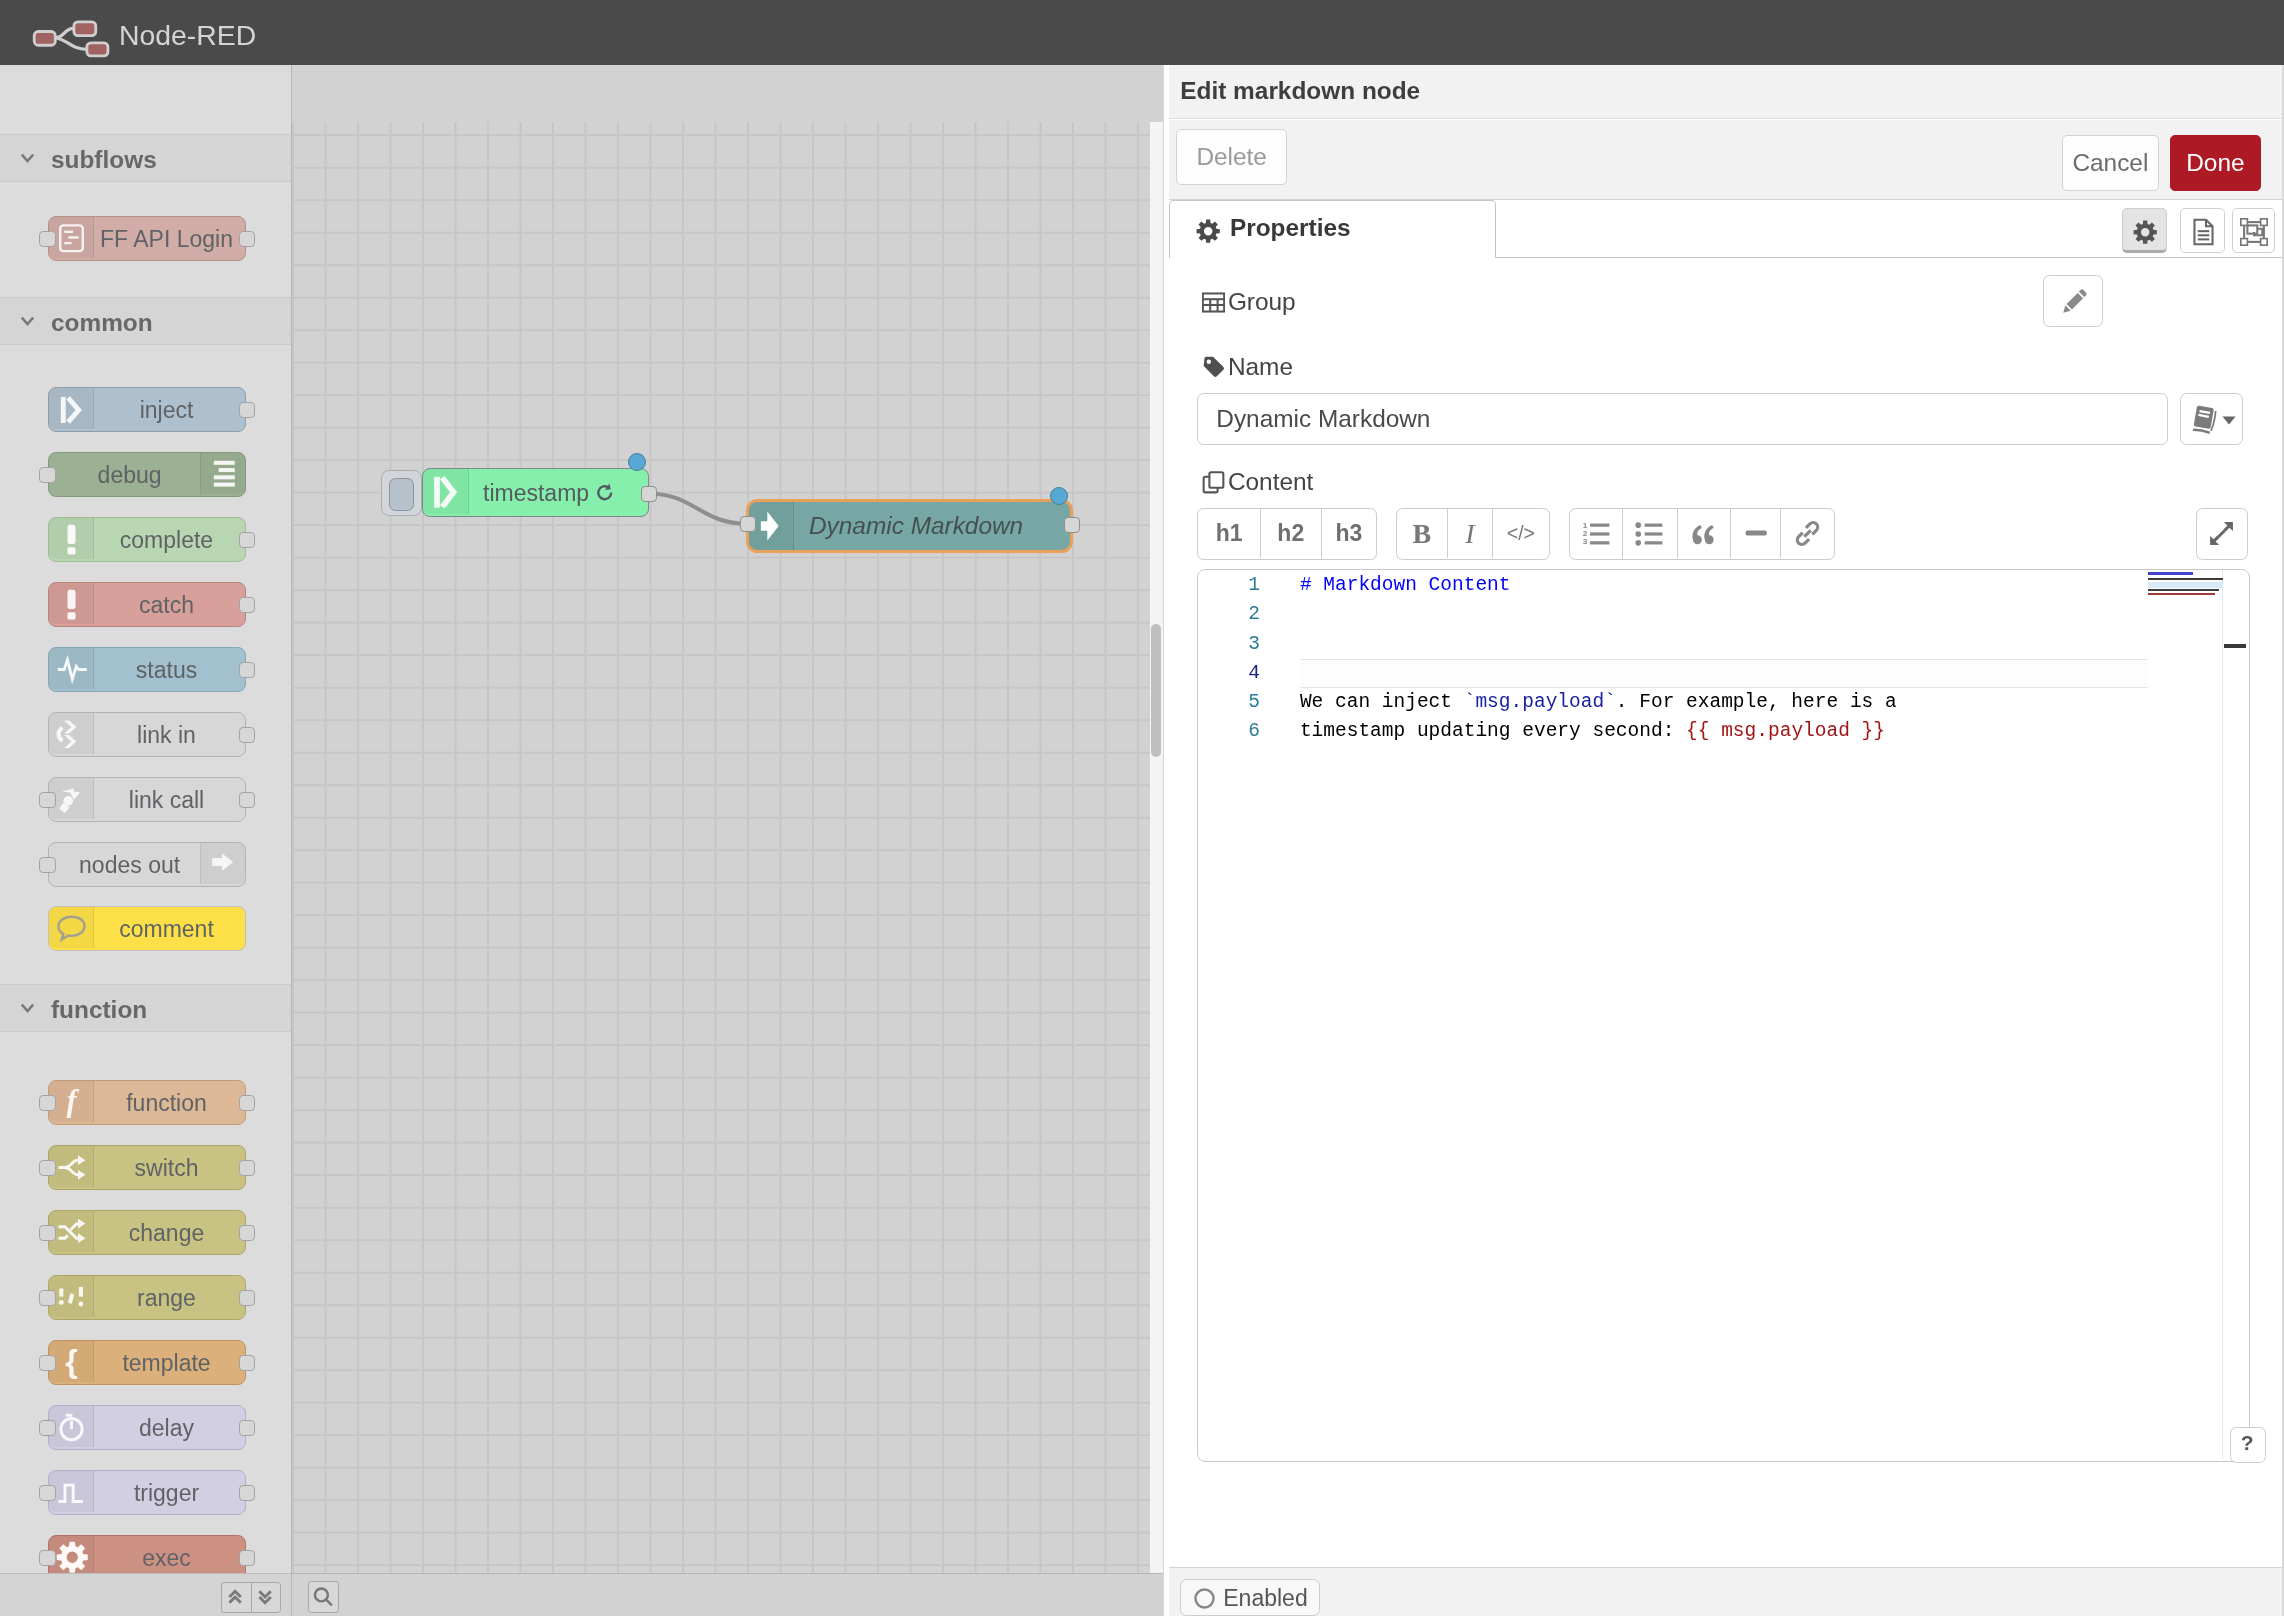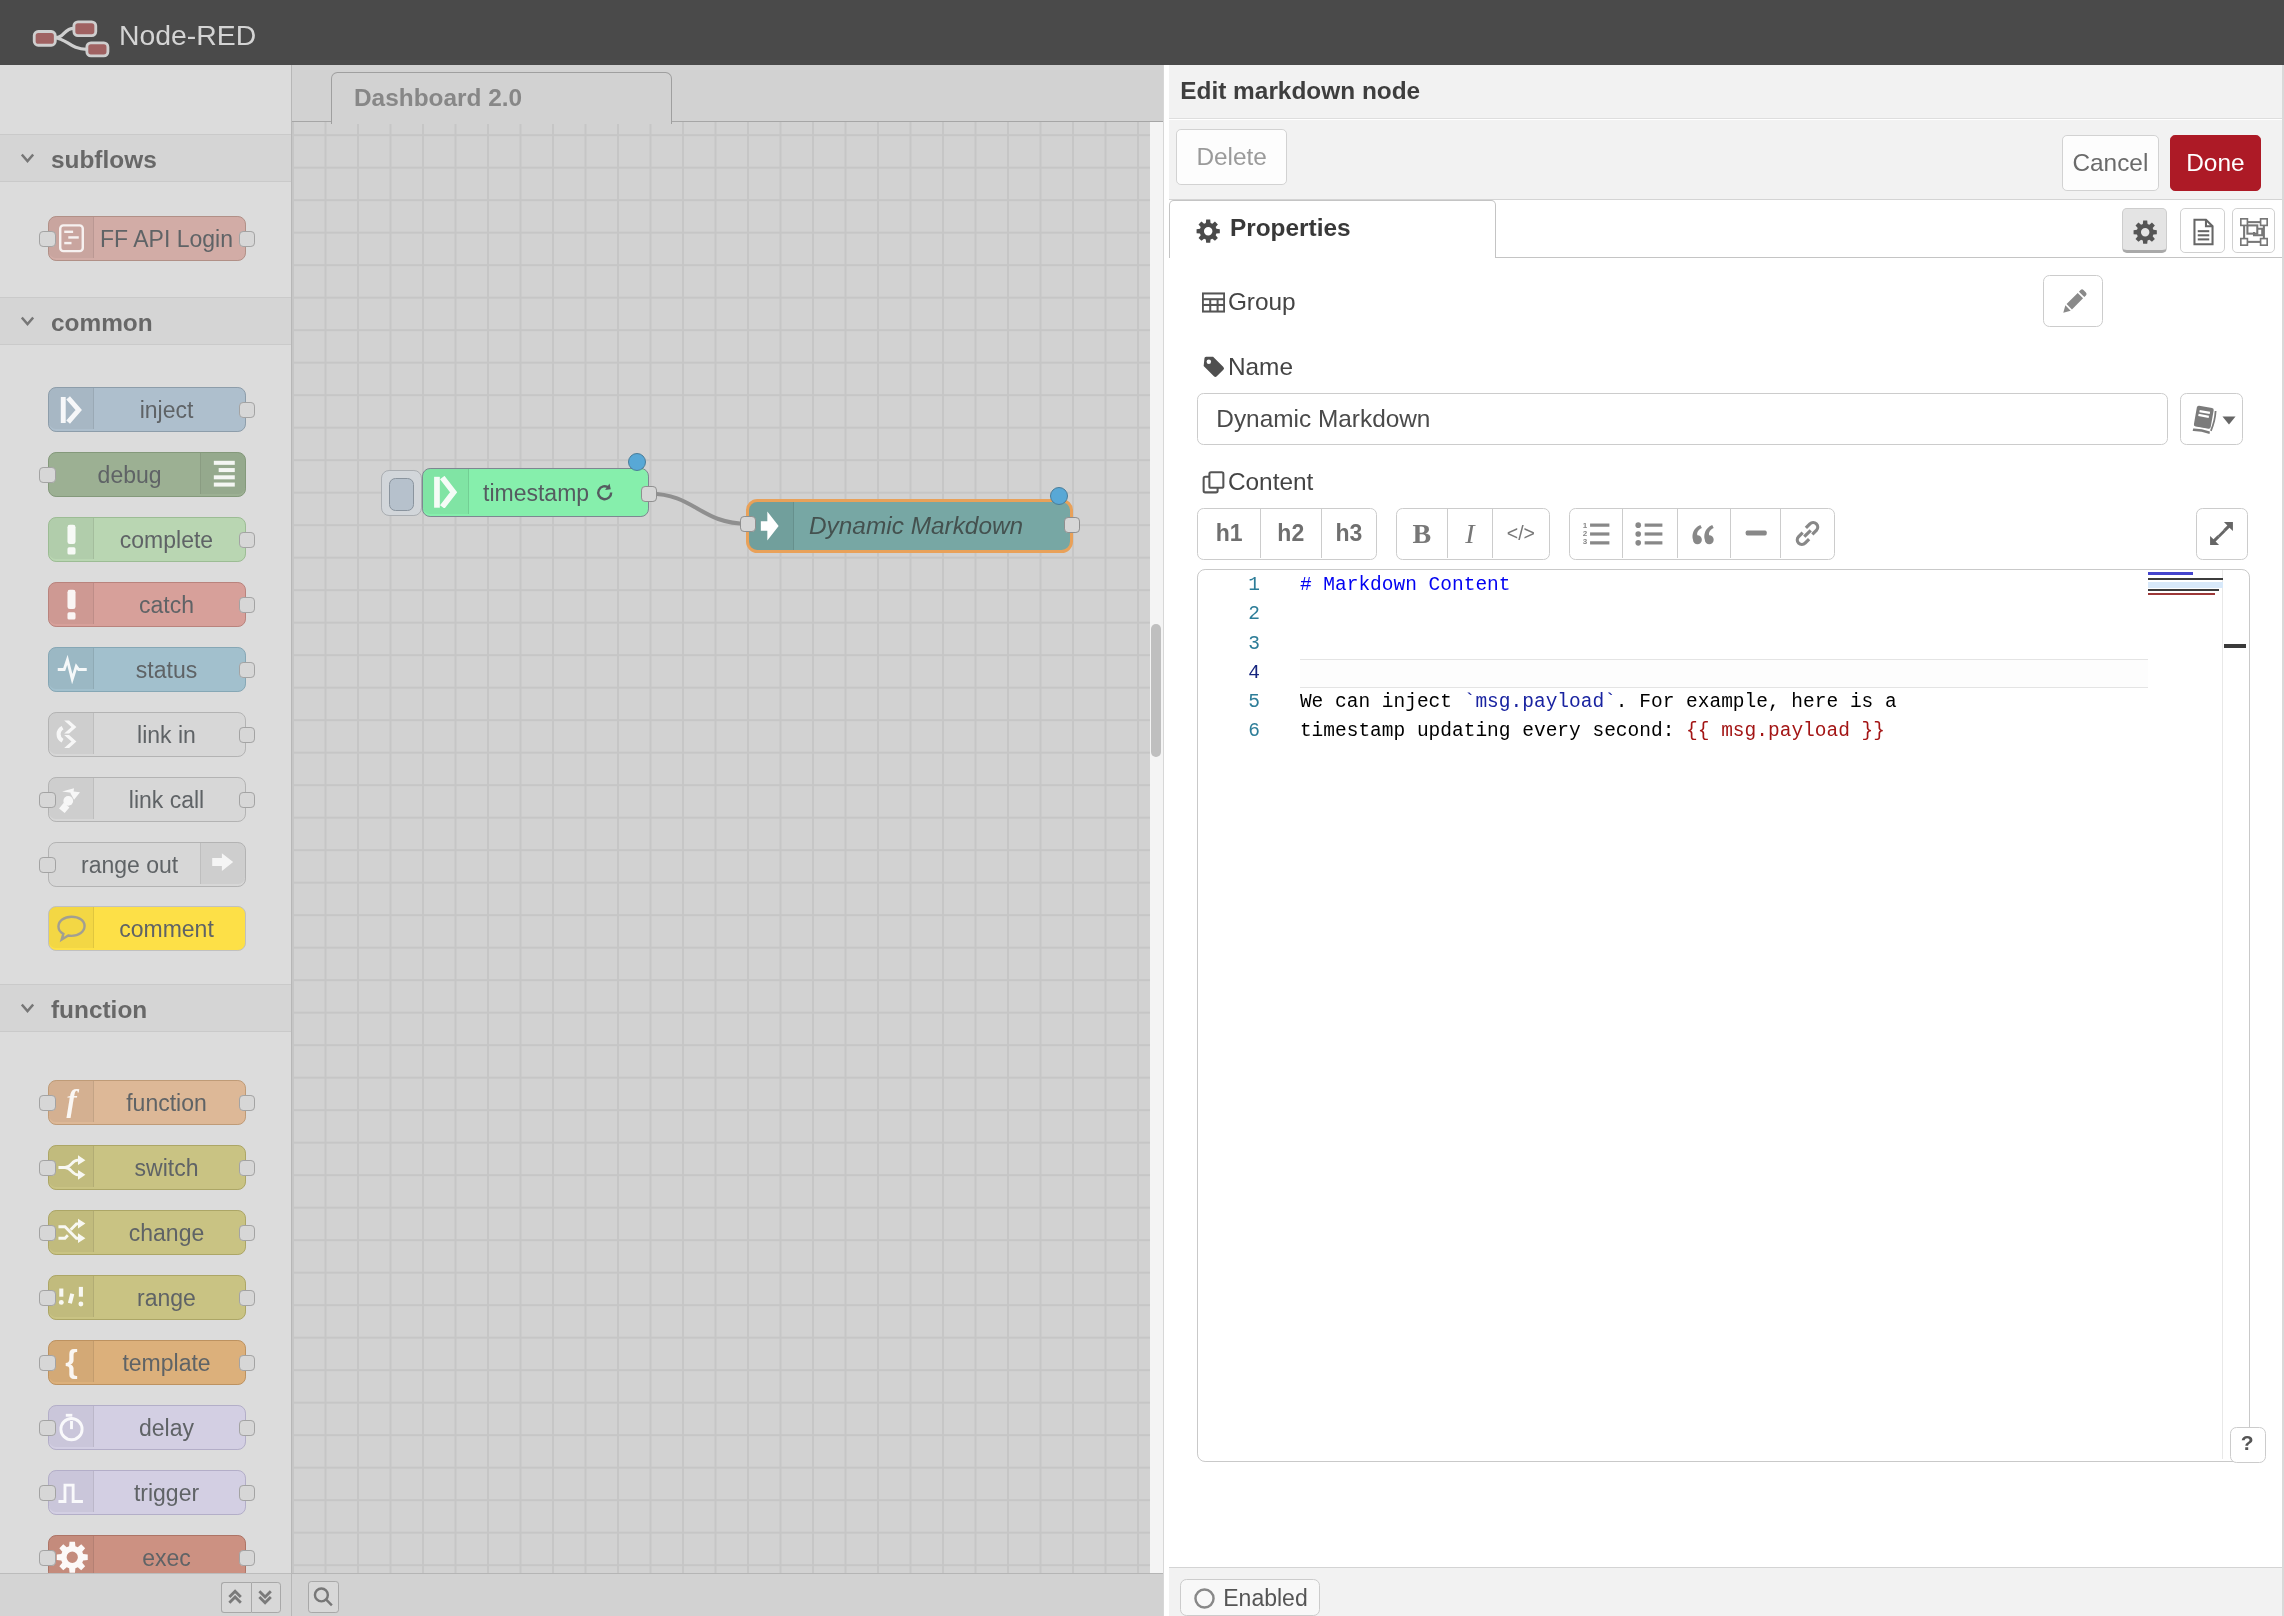"Dashboard 2.0" div { html: <div> <div> <div>Dashboard 2.0</div> </div> </div> -> none }
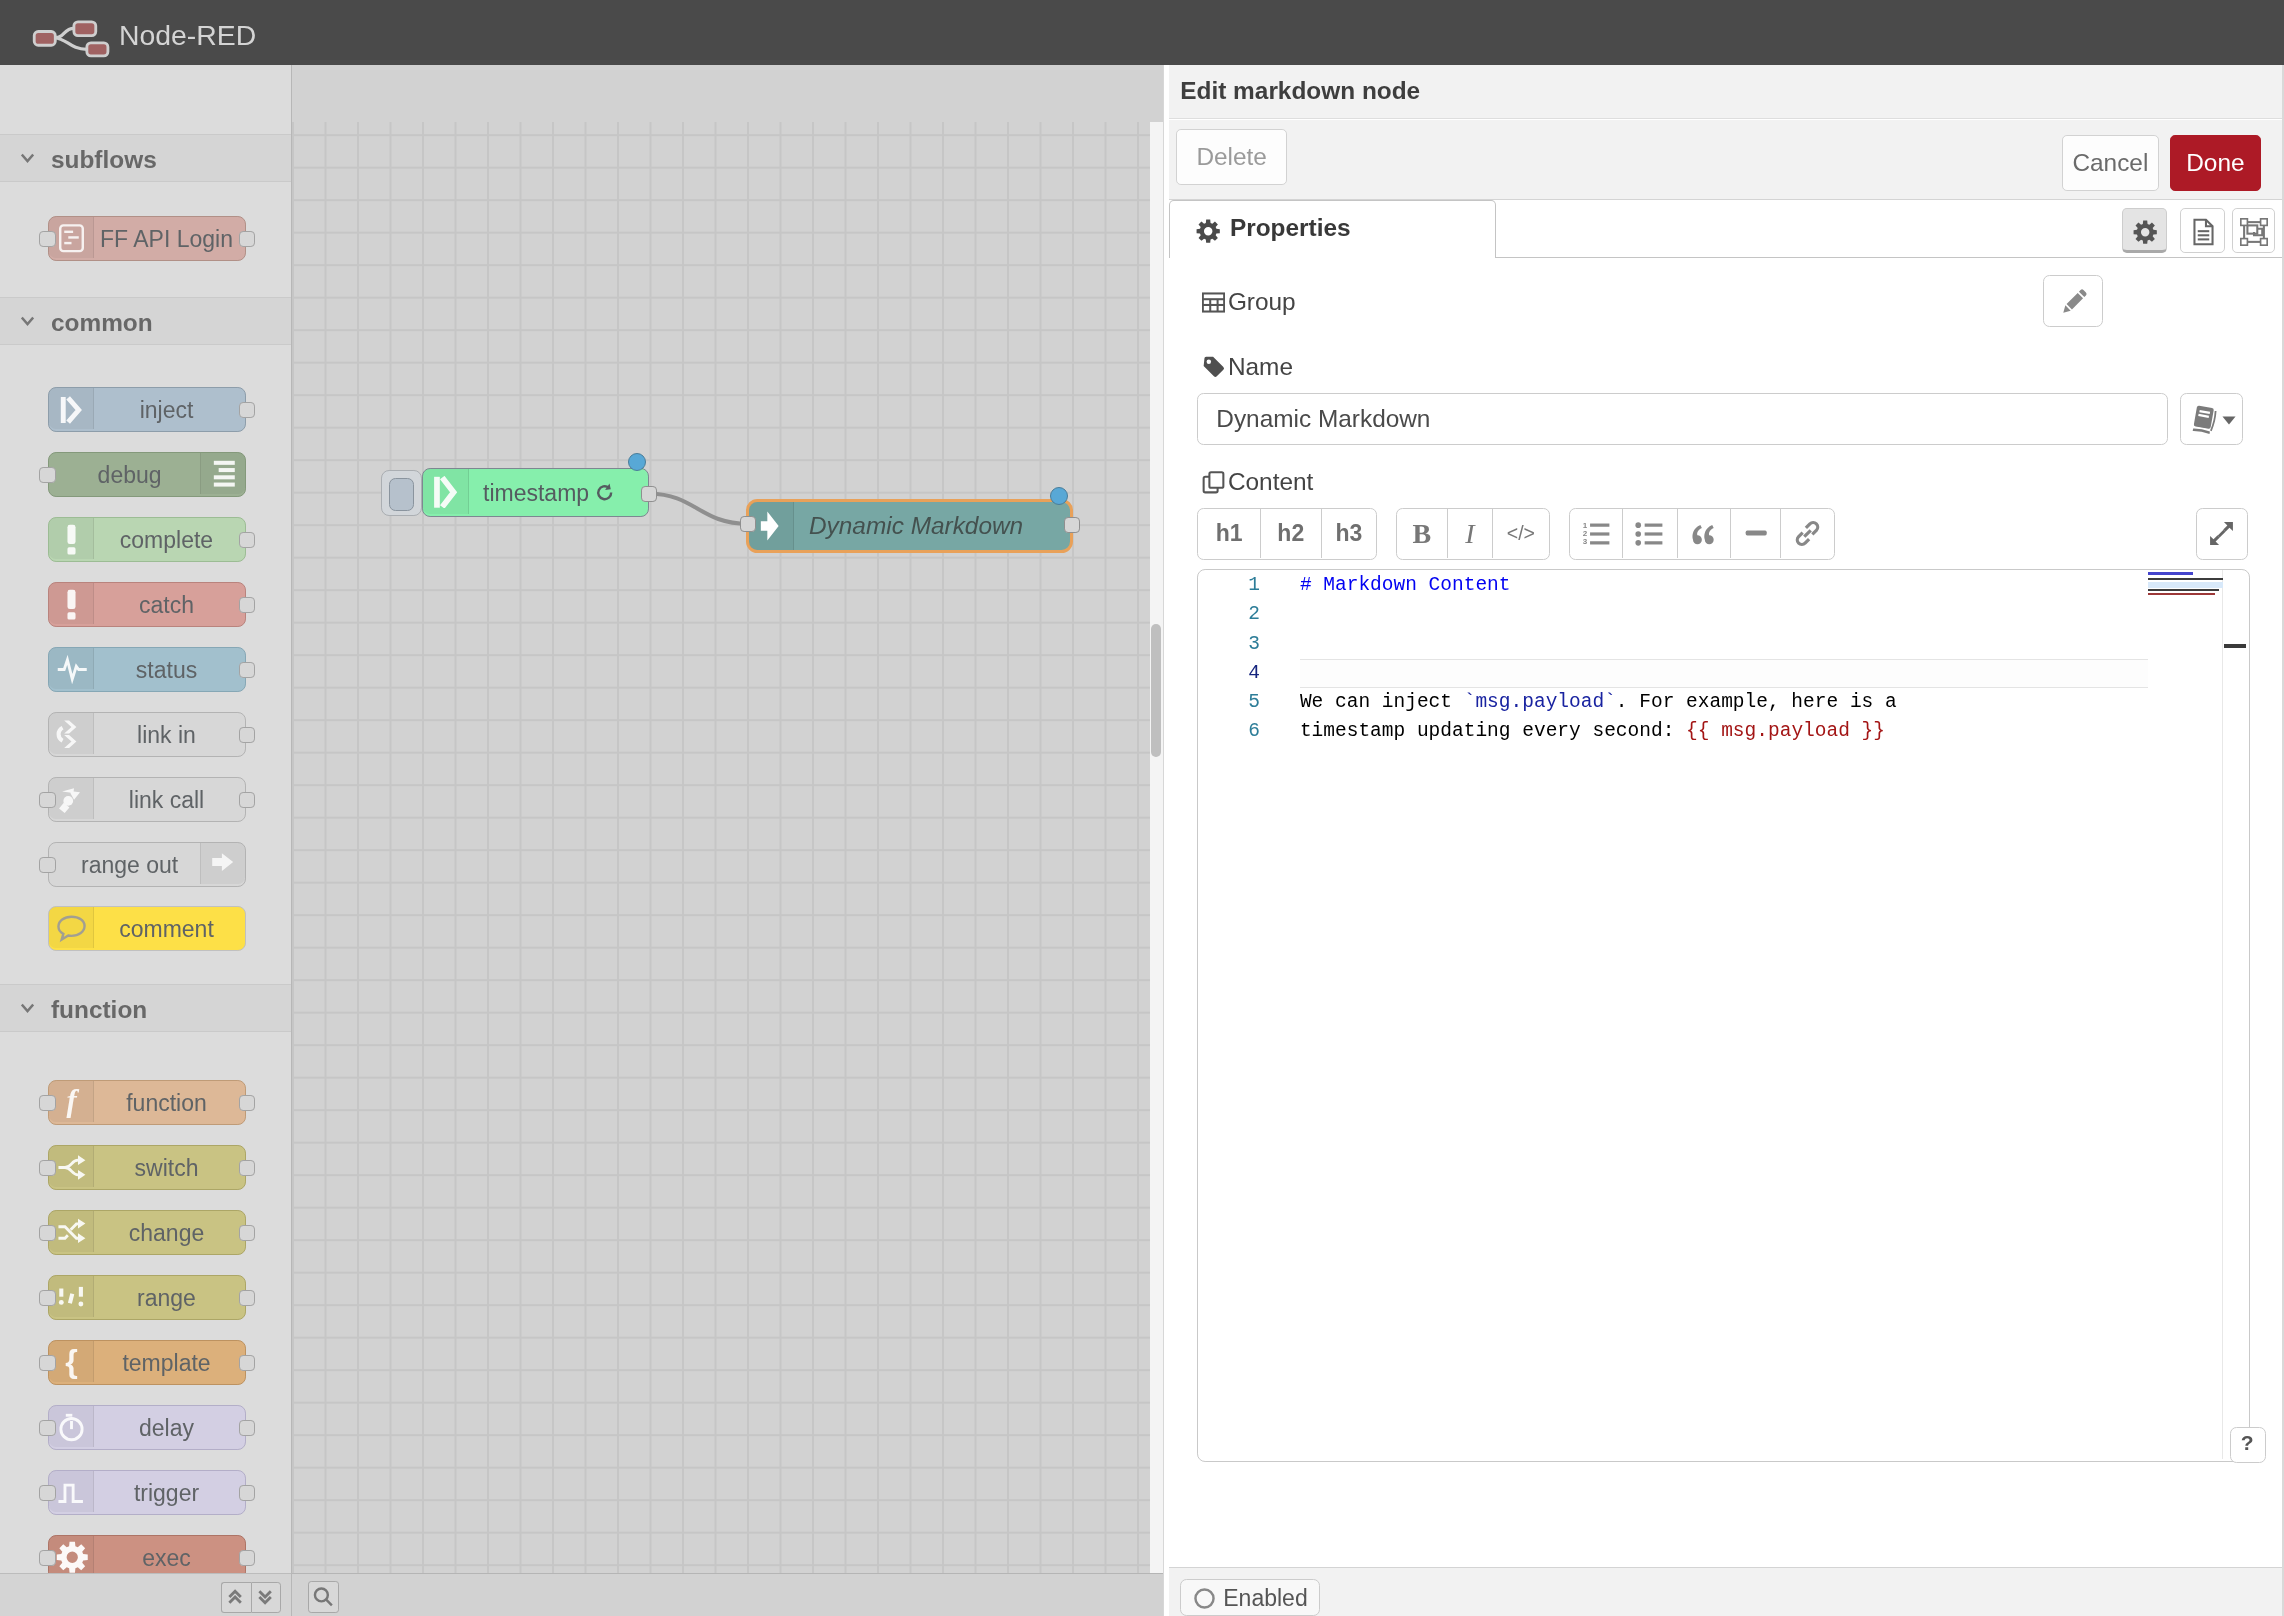"range out" div.lbl { text: range -> nodes }
